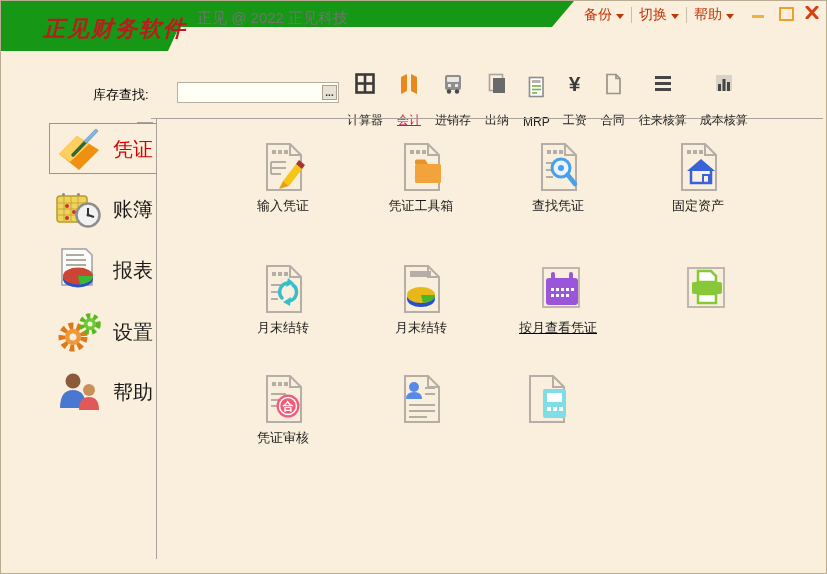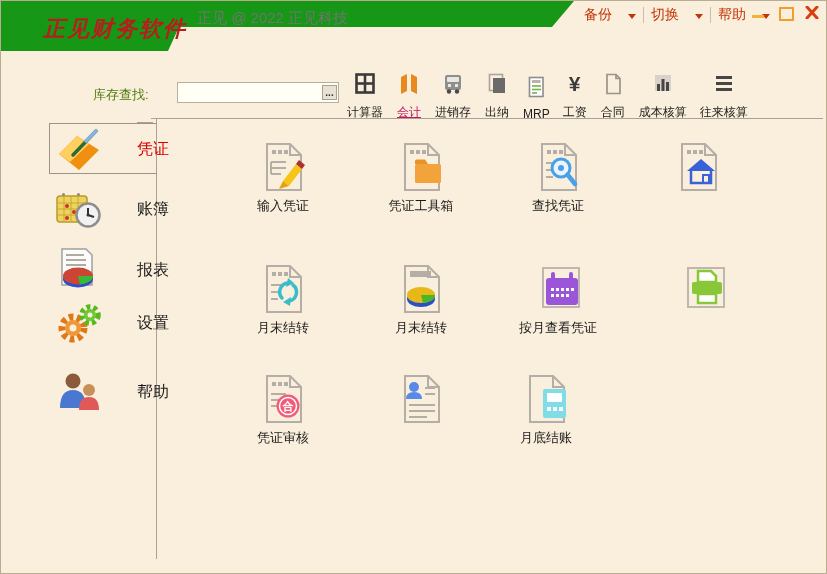"备份" .menu-item { gap: 16px -> 4px }
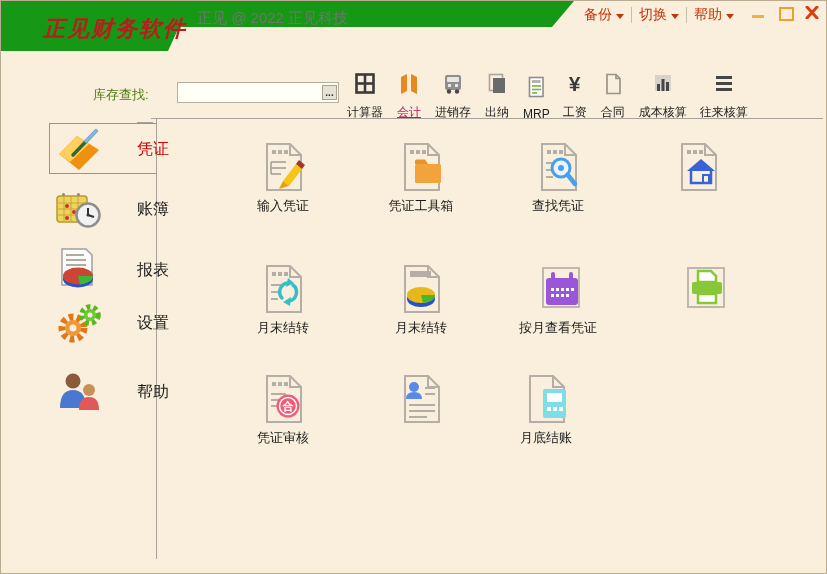"库存查找:" .search-label { color: #4d7c0f -> #000000 }
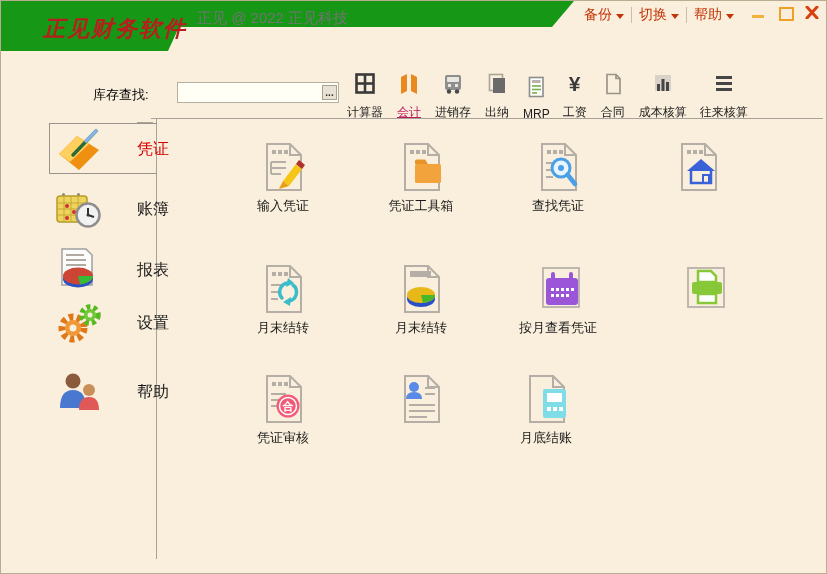"计算器" .titem .tlabel { margin-top: 8px -> 16px }
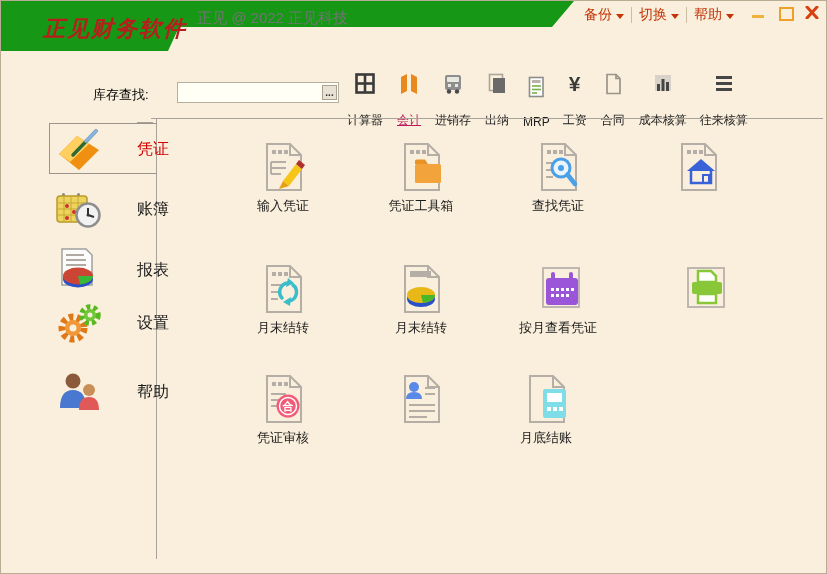"成本核算" div.titem { order: before "往来核算" -> after "往来核算" }
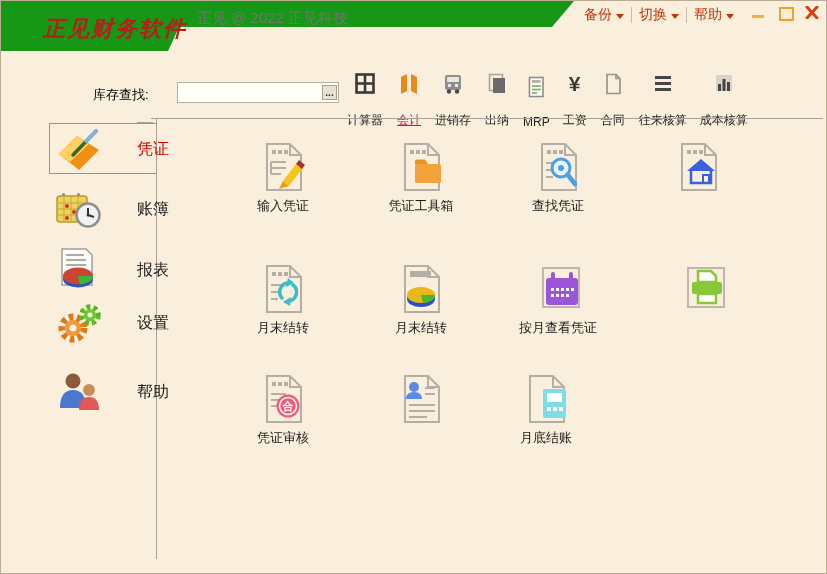"凭证" .sitem .slabel { font-size: 16px -> 20px; margin-left: 24px -> none }
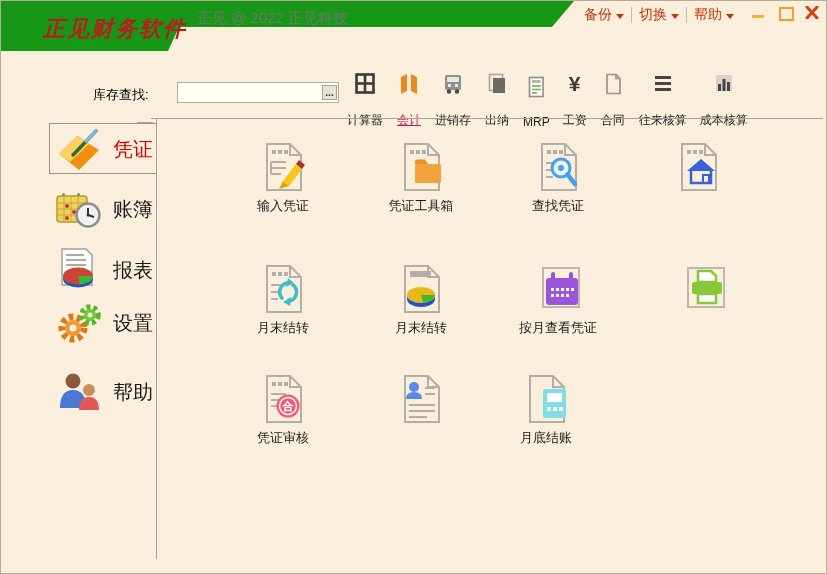"固定资产" div.clabel { html: none -> <div>固定资产</div> }
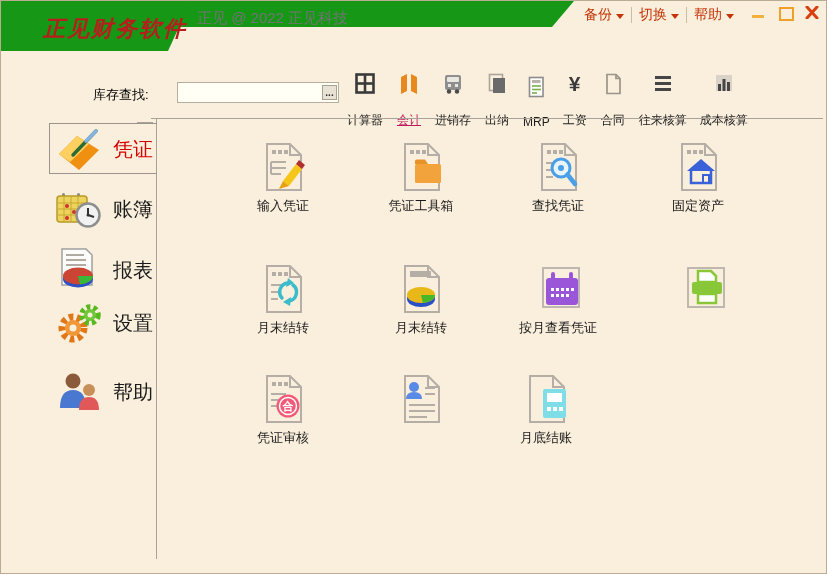"设置" div.sitem { top: 299px -> 308px }
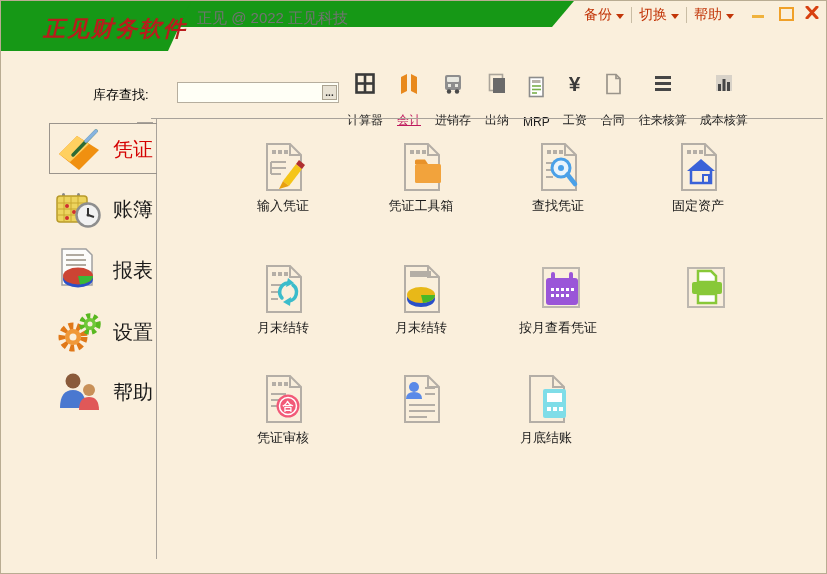"按月查看凭证" div.citem { text-decoration: none -> underline }
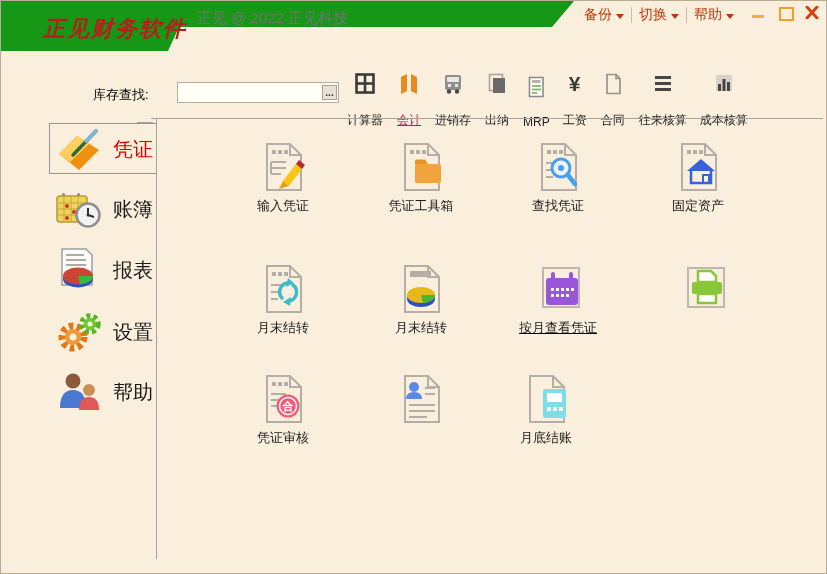"月底结账" div.clabel { html: <div>月底结账</div> -> none }
